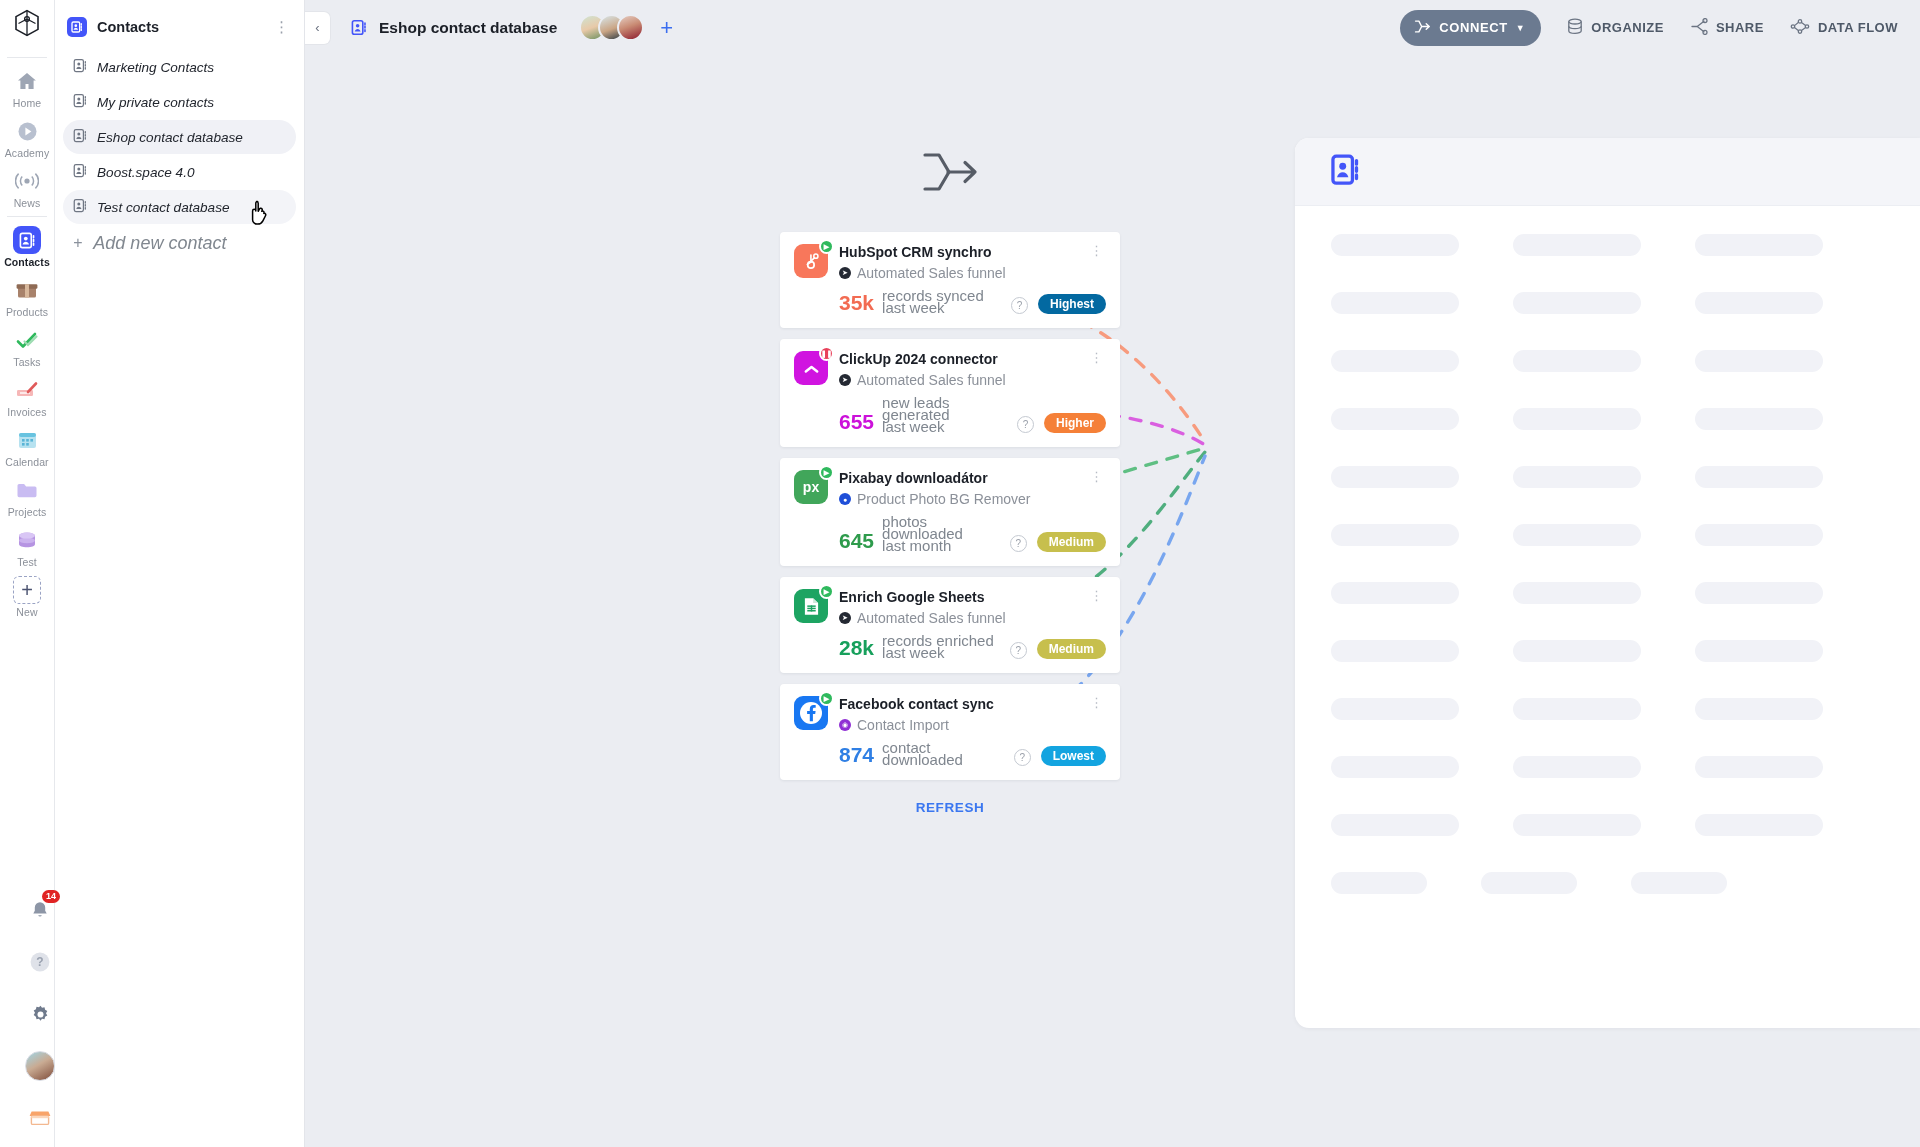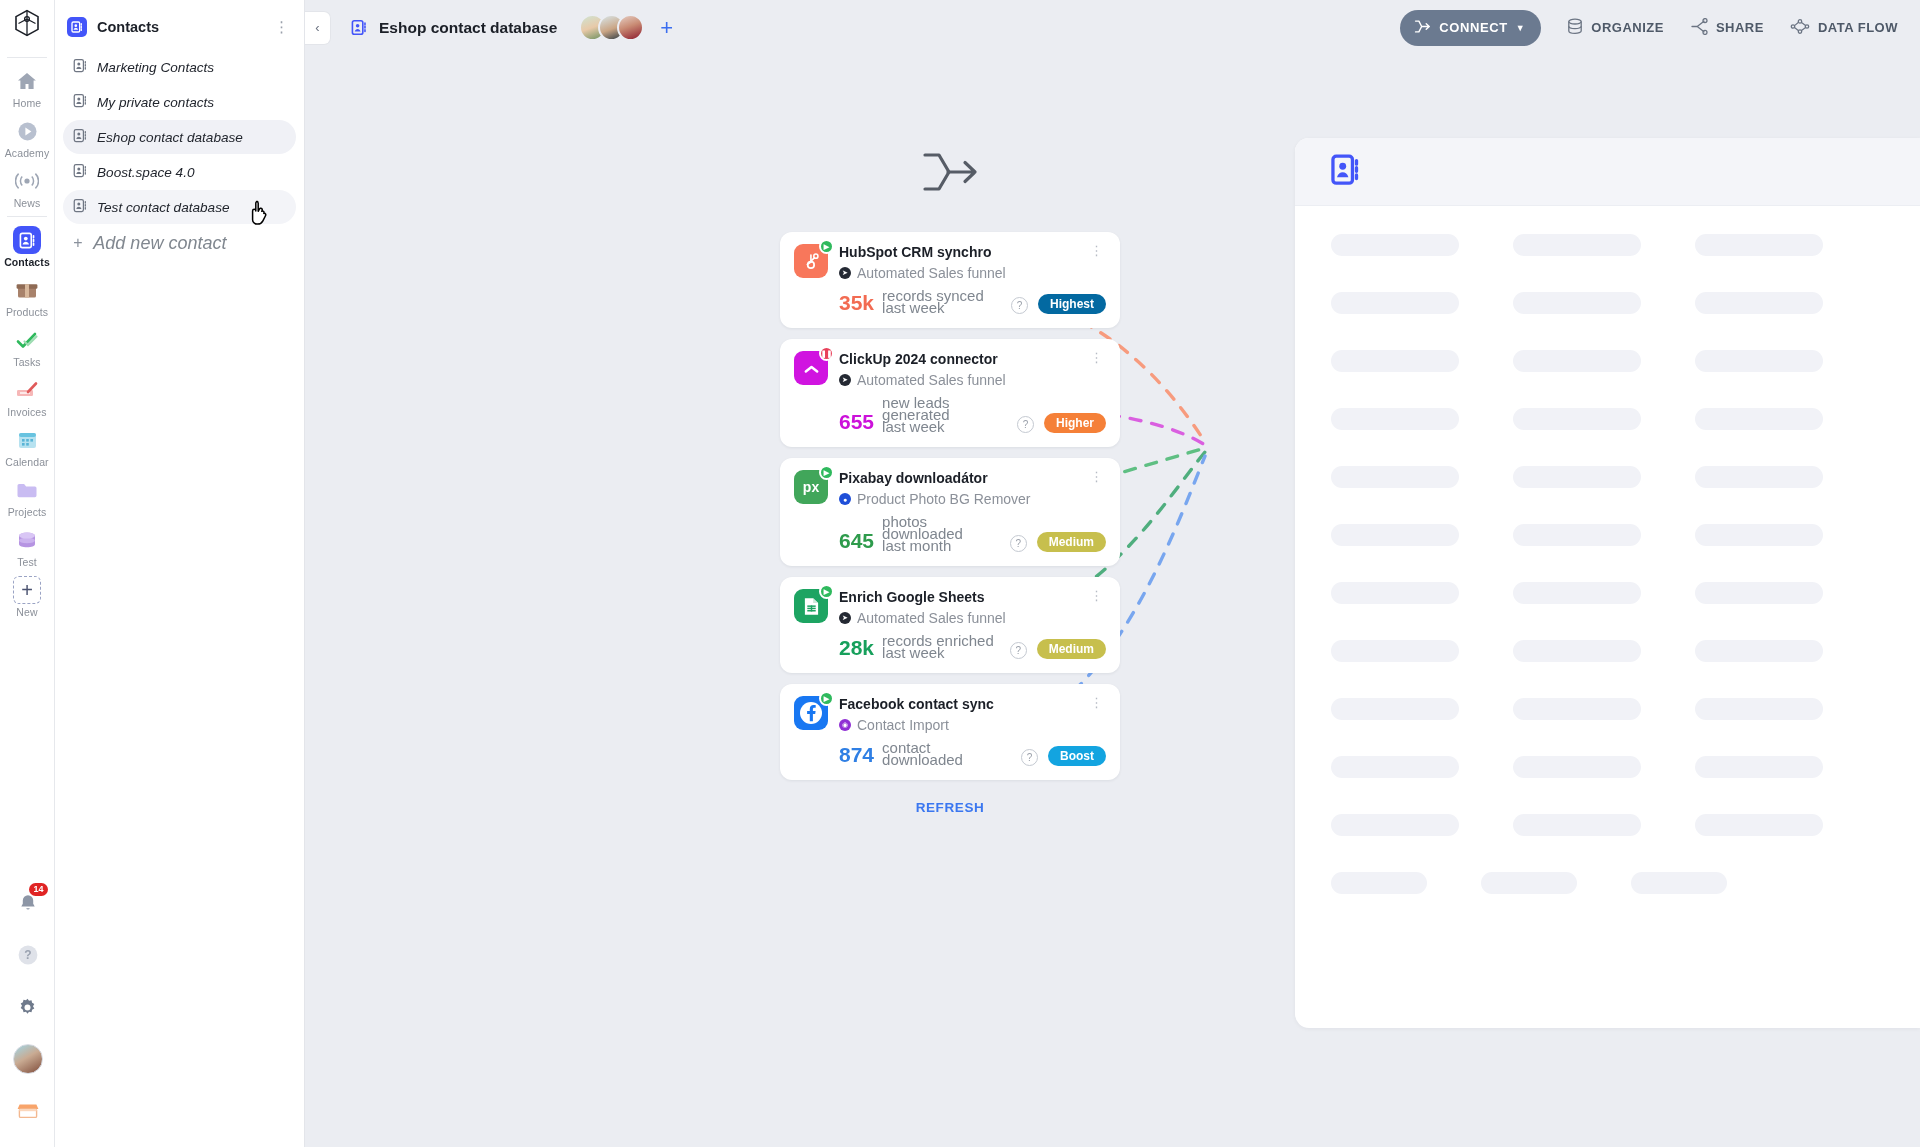"HubSpot CRM synchro" .card { border-radius: 12px -> 4px }
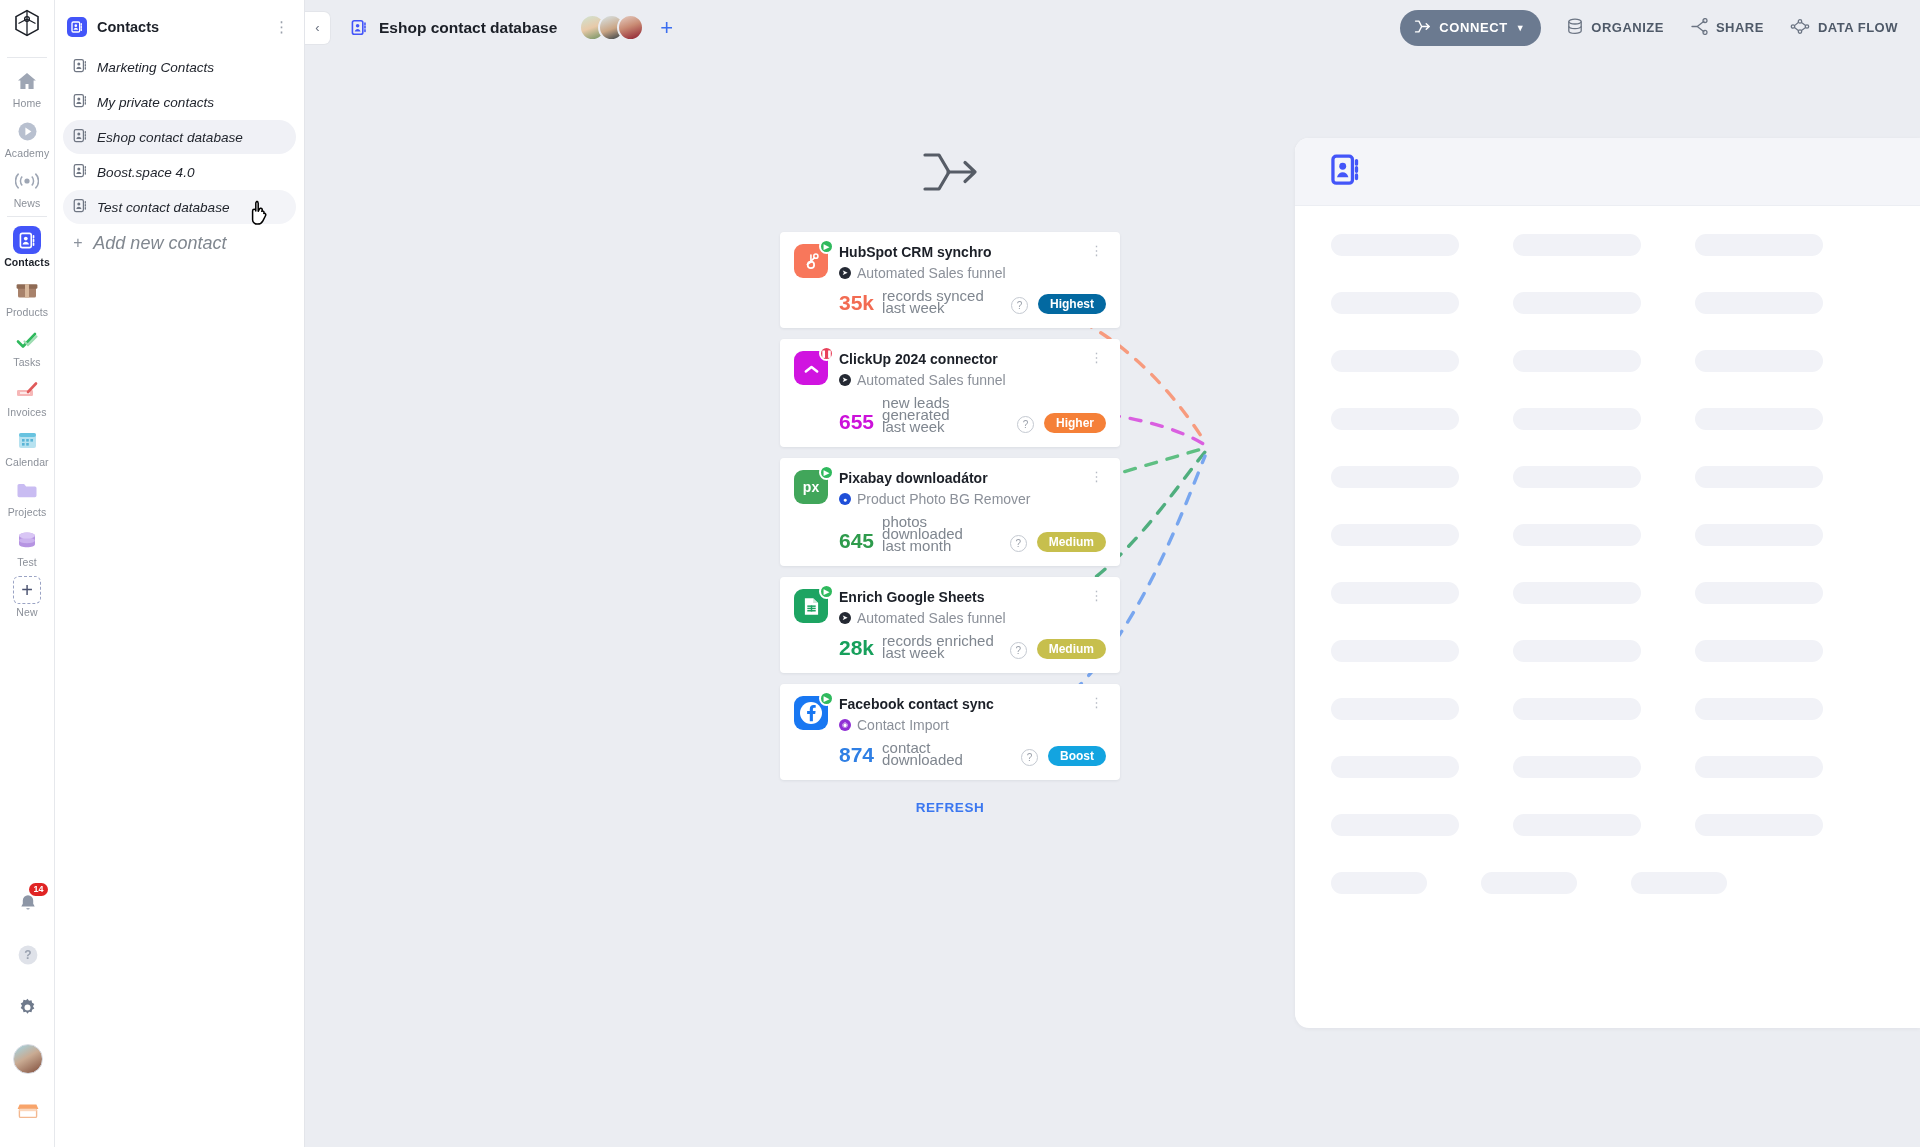"Boost" div.pill { text: Boost -> Lowest }
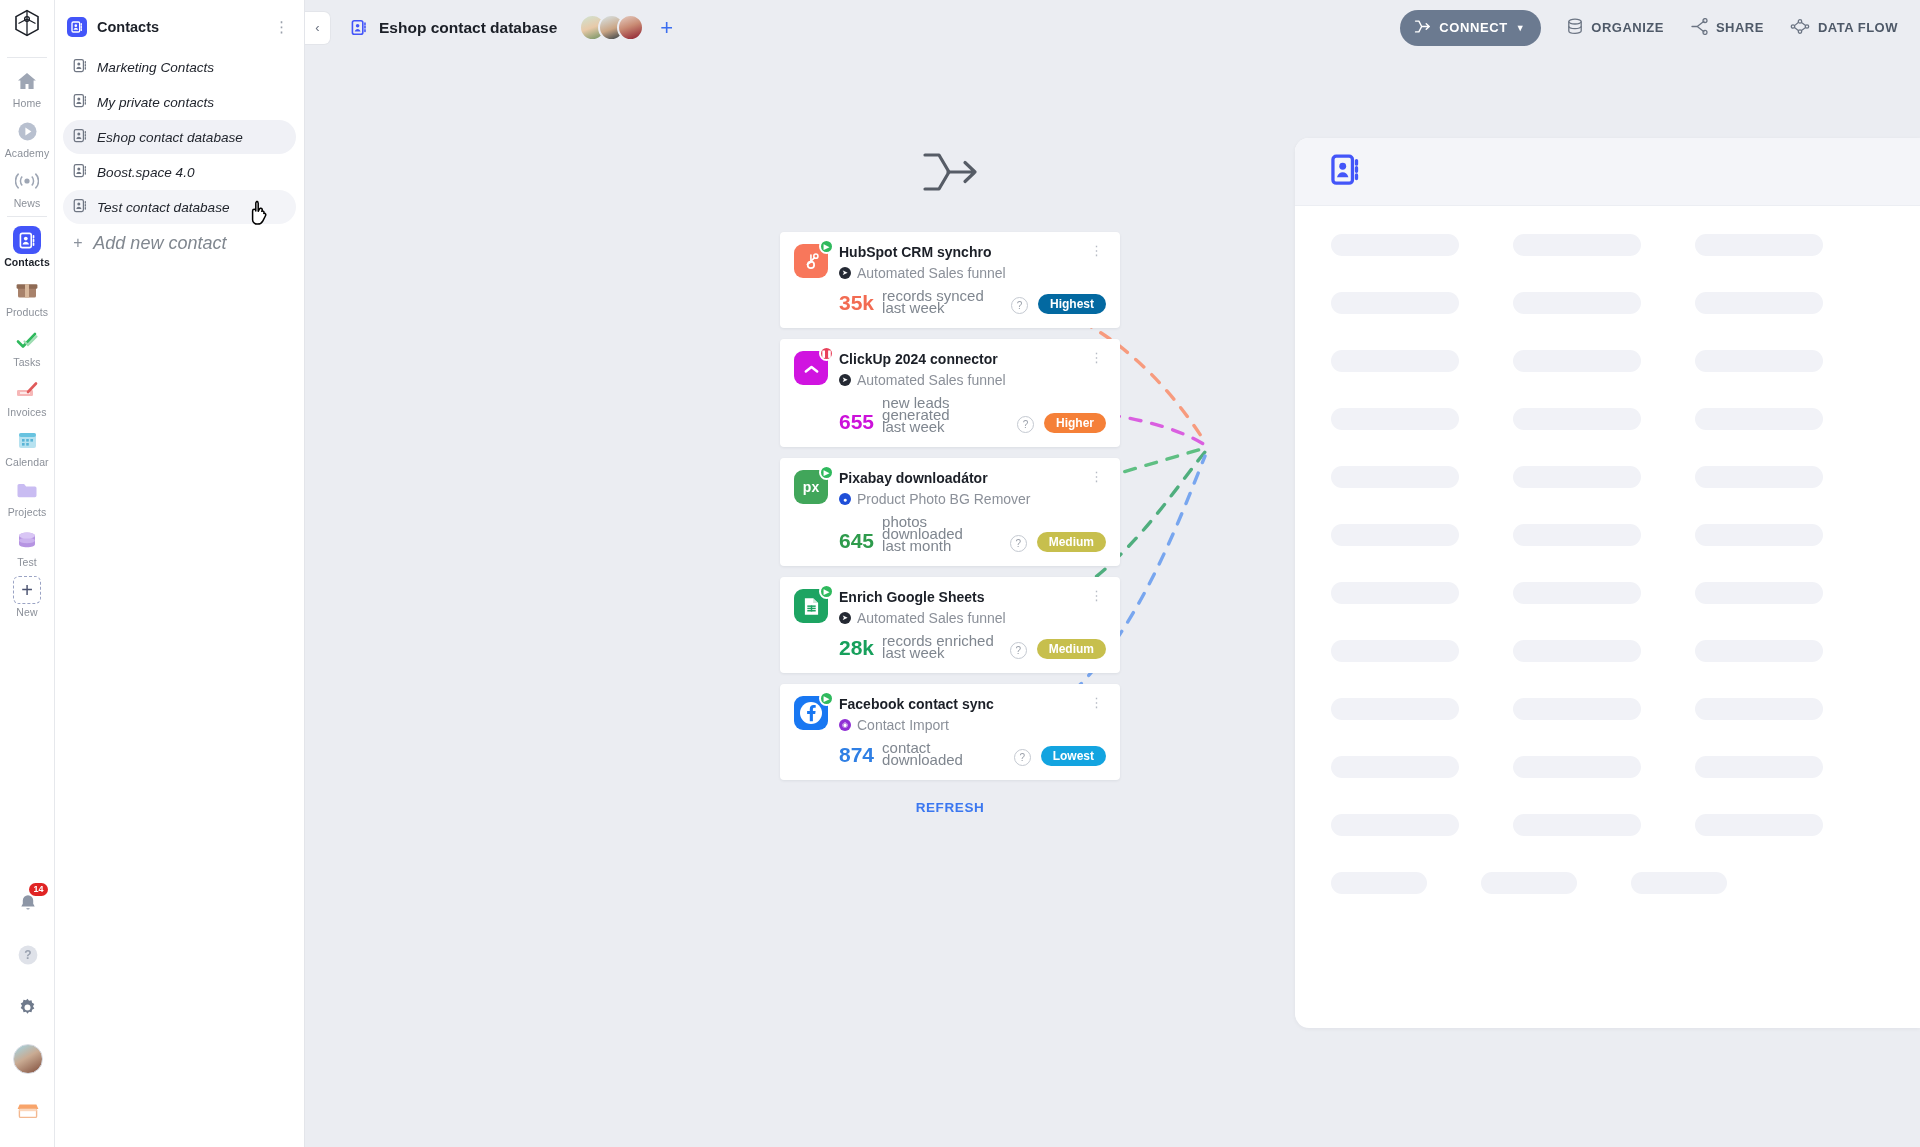"14" .rail-bottom { align-items: center -> flex-end; padding-bottom: 21px -> 14px }
